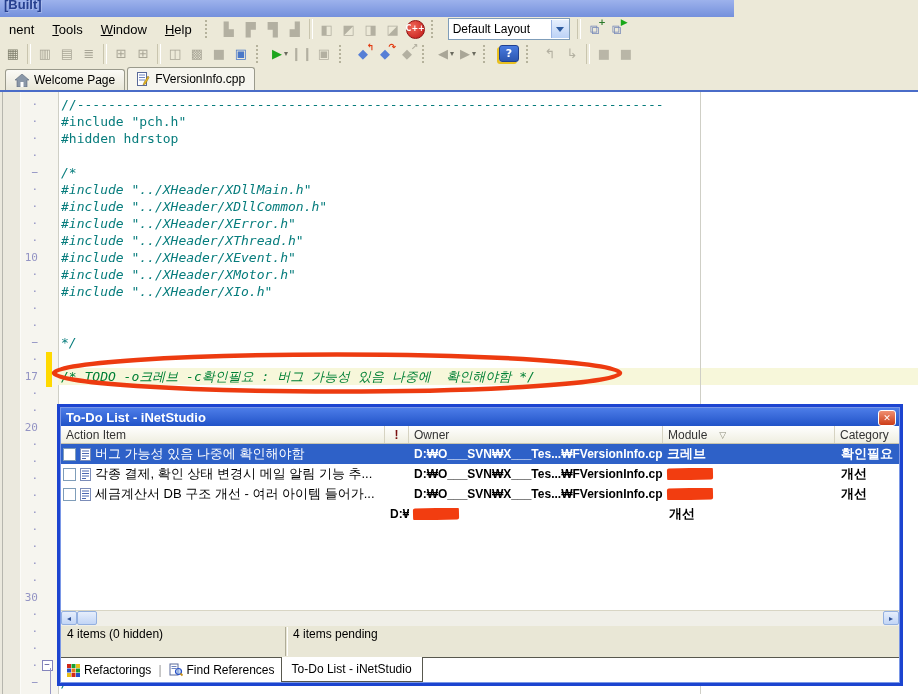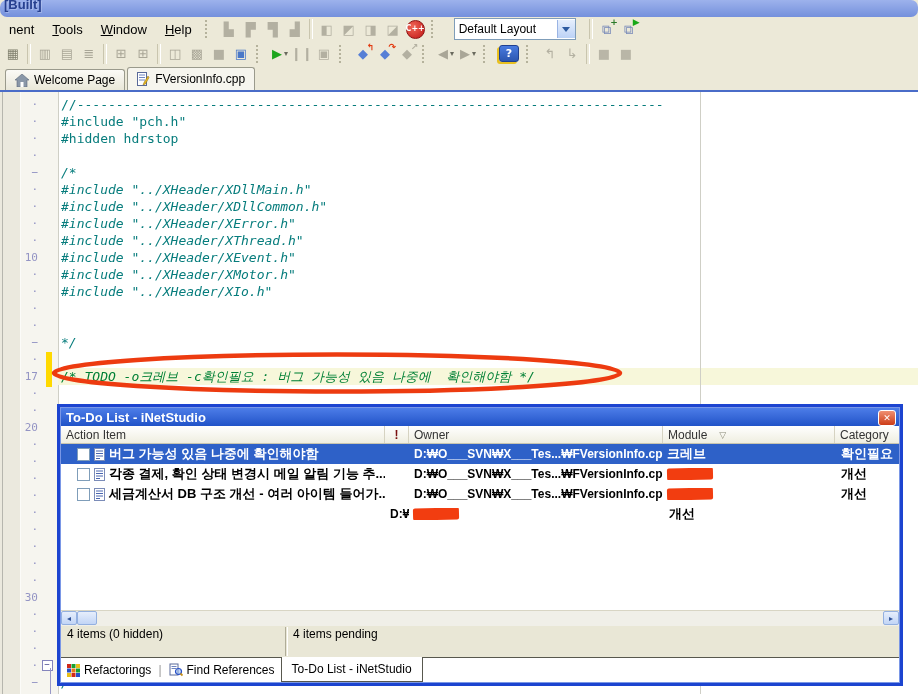"[Built]" .titlebar { border-radius: 7px -> none; width: 918px -> 734px }
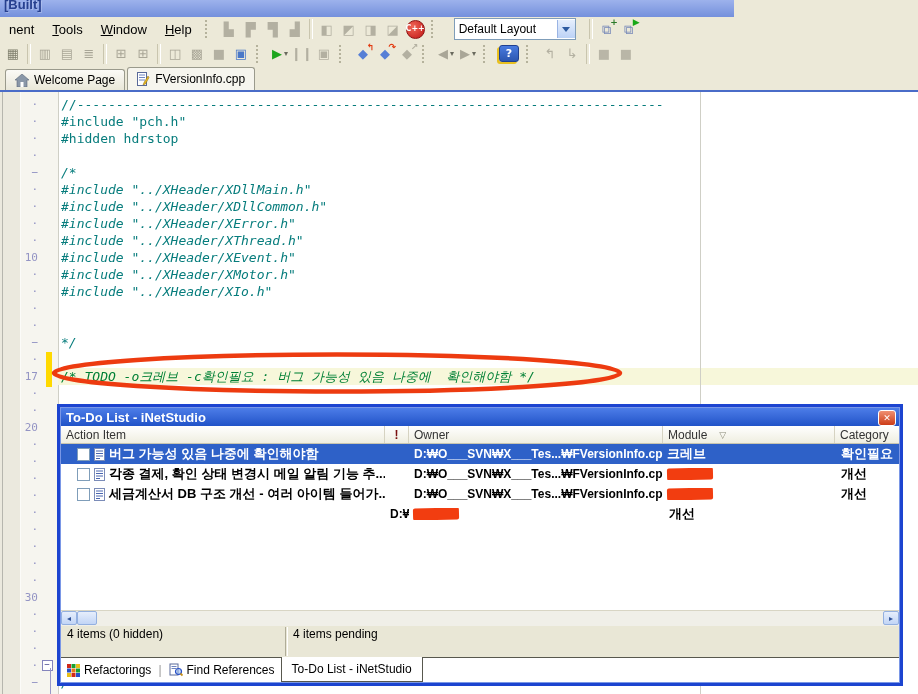"Default Layout" .combo { margin: 0 10px -> 0 4px }
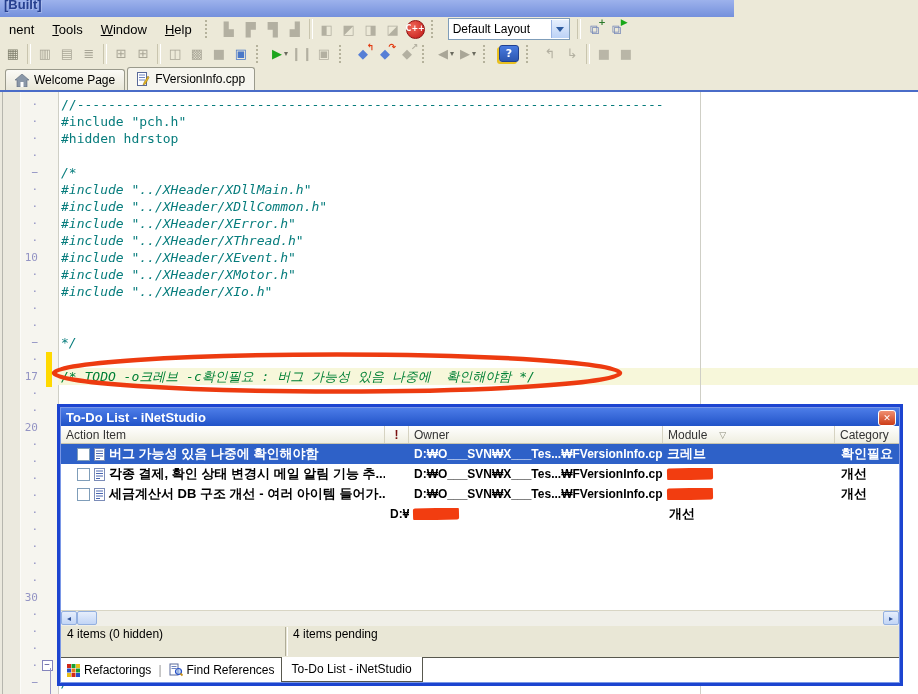"버그 가능성 있음 나중에 확인해야함" .c-action { font-weight: bold -> normal; padding-left: 16px -> 2px }
